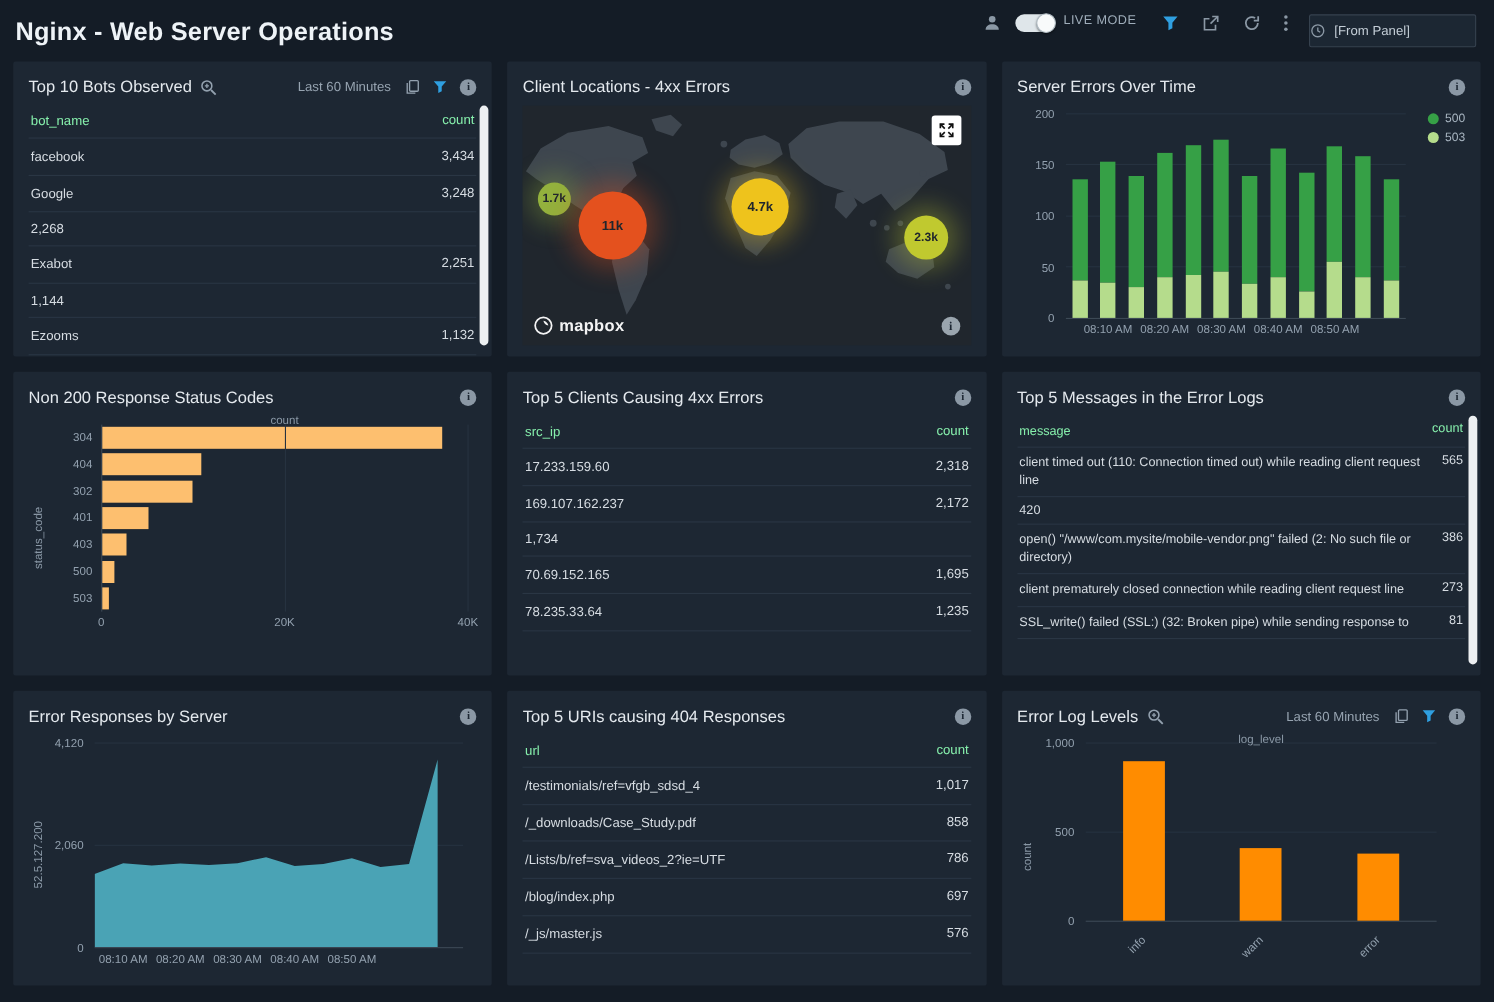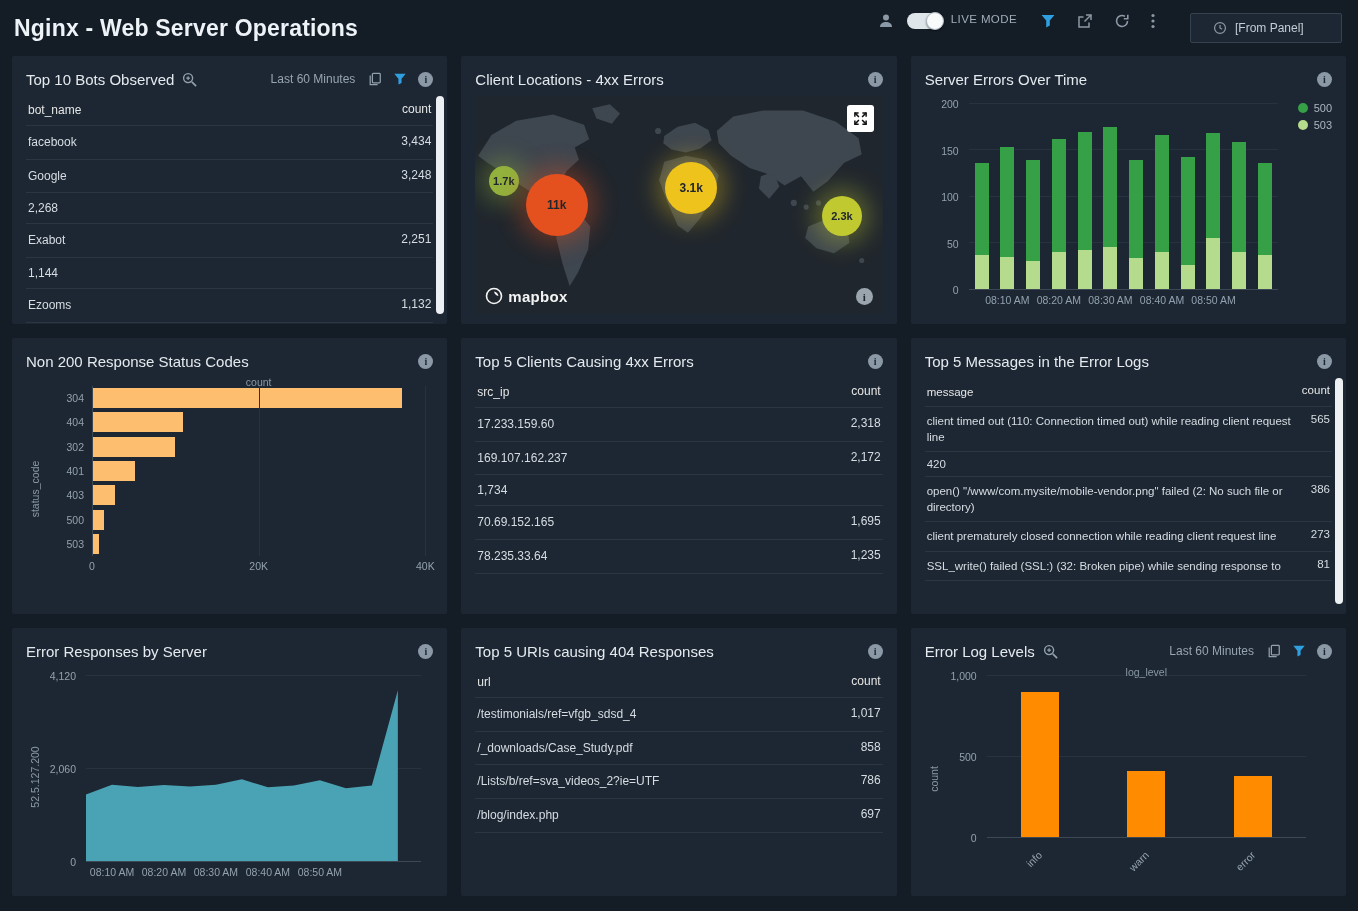"[From Panel]" .time-input { margin-left: 22px -> 6px; padding: 0 22px -> 0 0 }
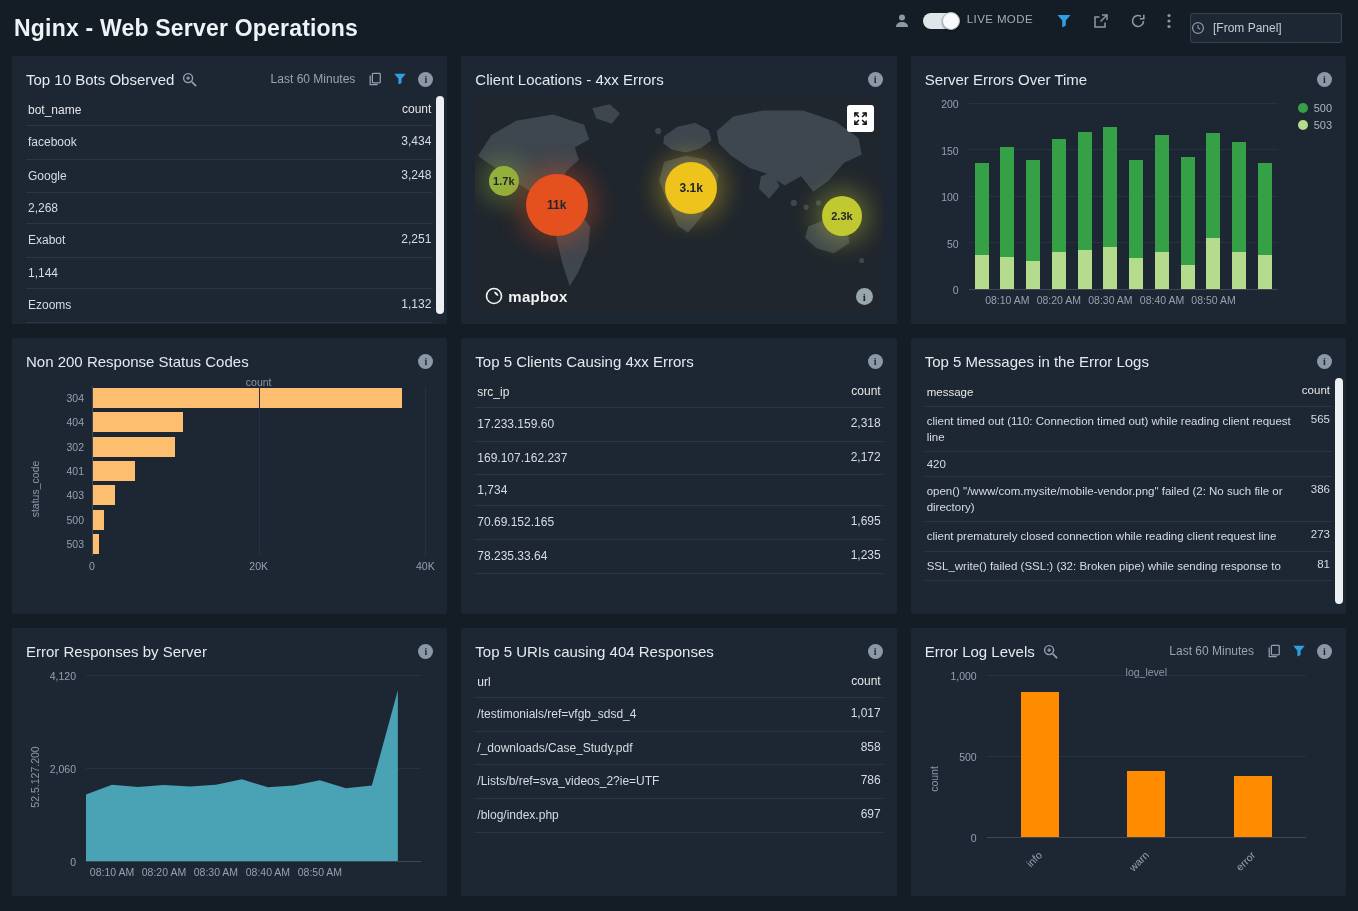"bot_name" .trow.thead { color: #e5e5e5 -> #86efac }
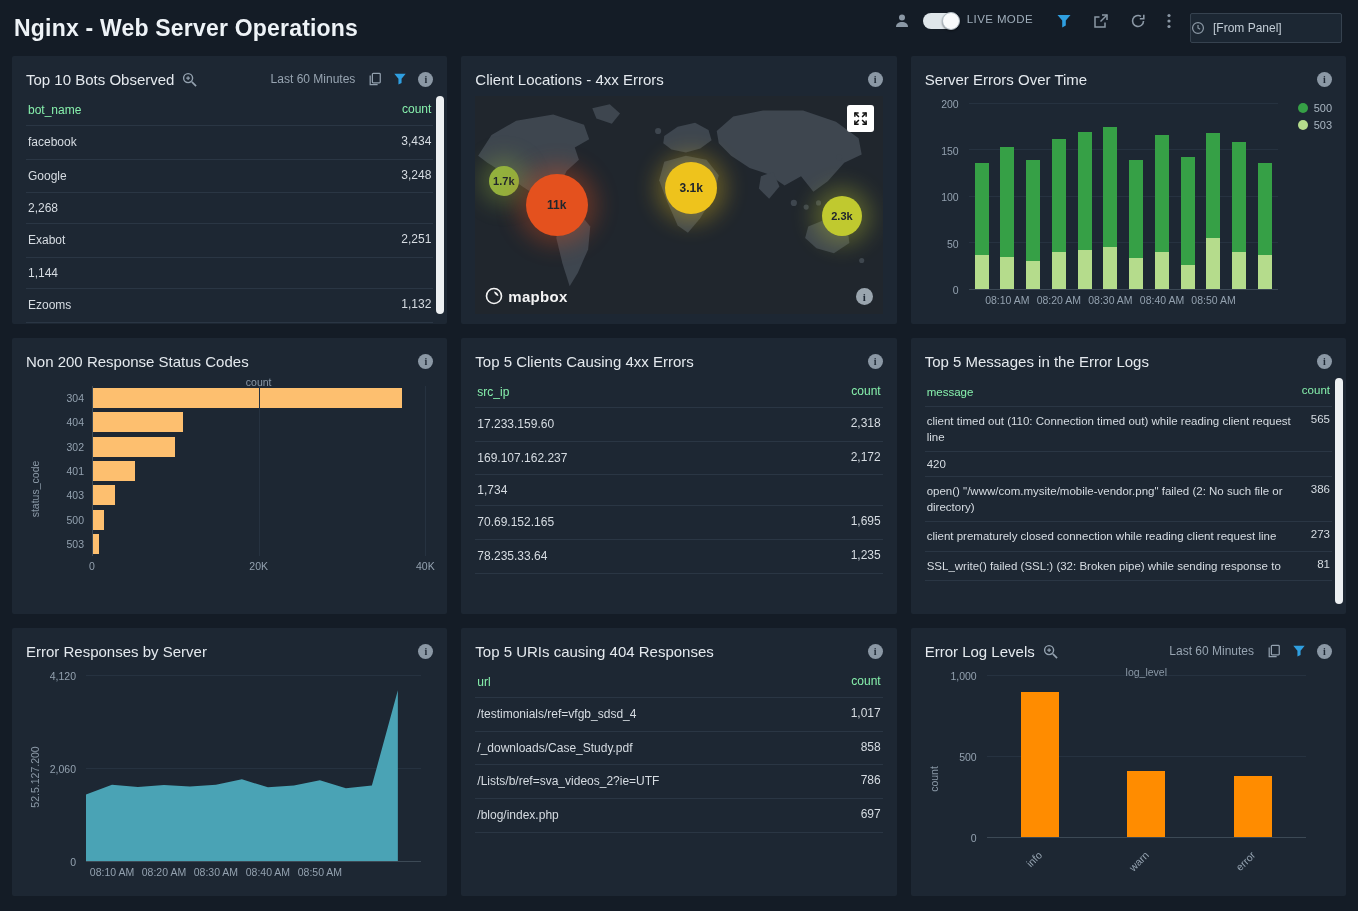"3.1k" div.bubble { text: 3.1k -> 4.7k }
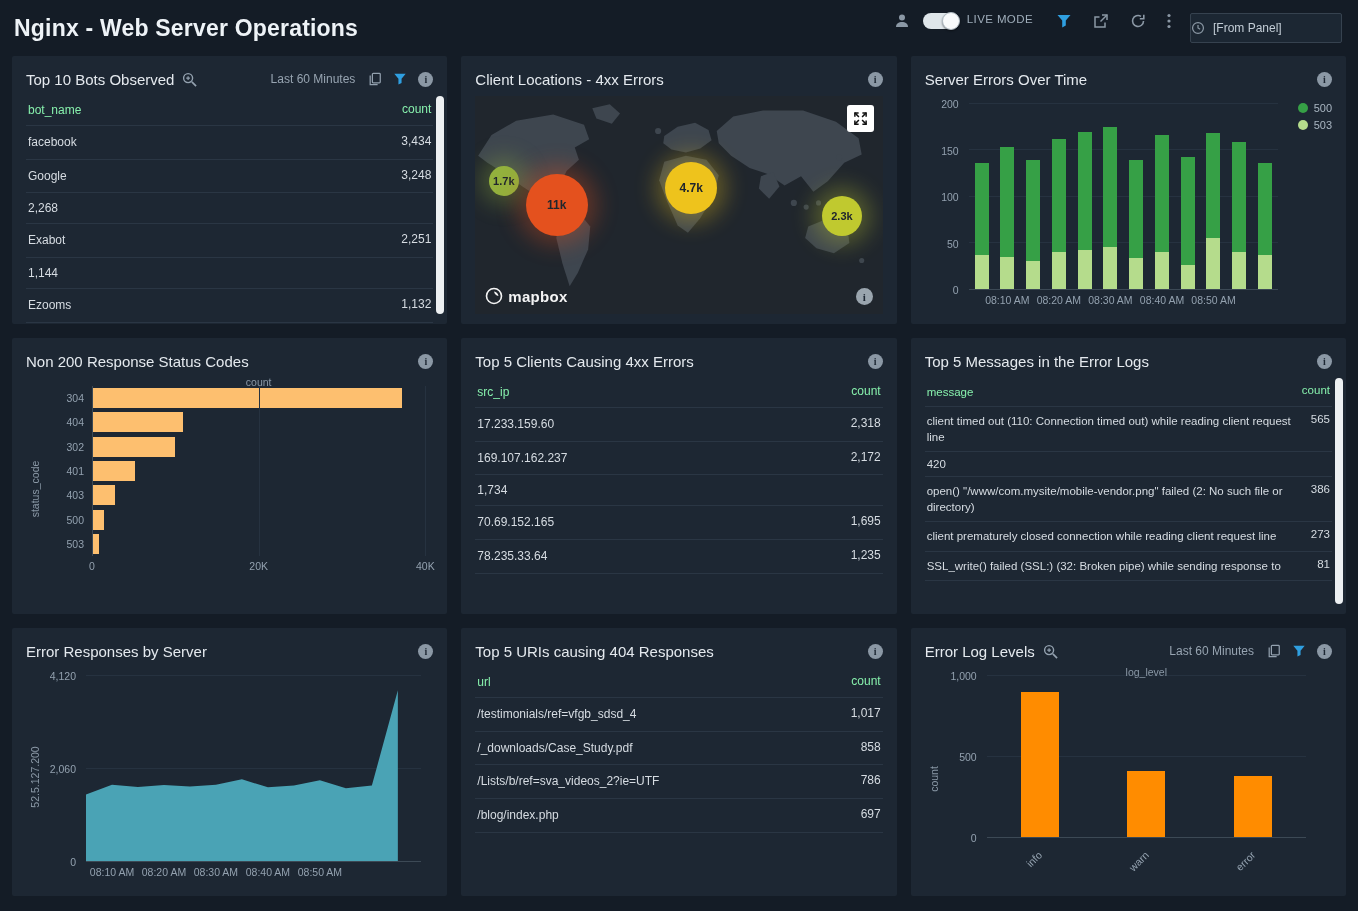"/_js/master.js" div.trow { html: none -> <div> <span>/_js/master.js</span> <span>576</span> </div> }
